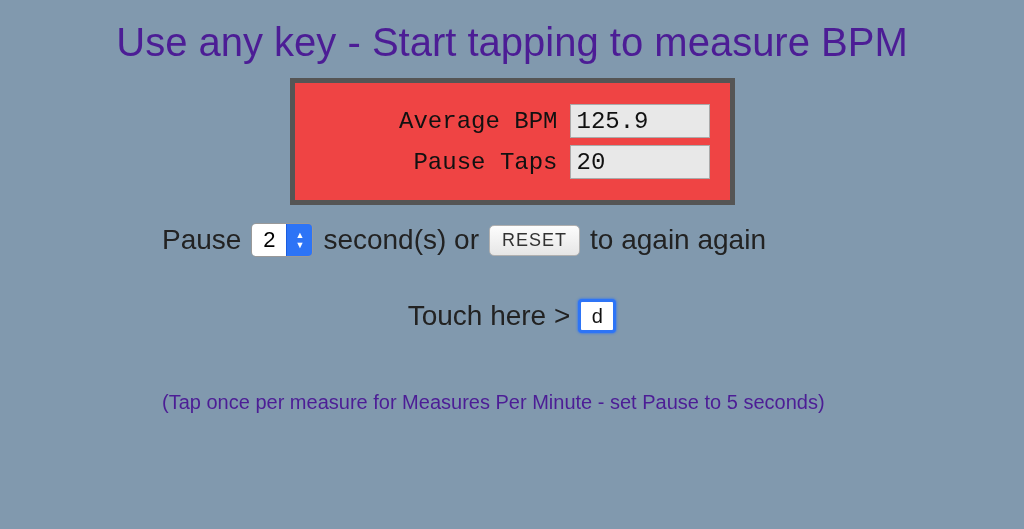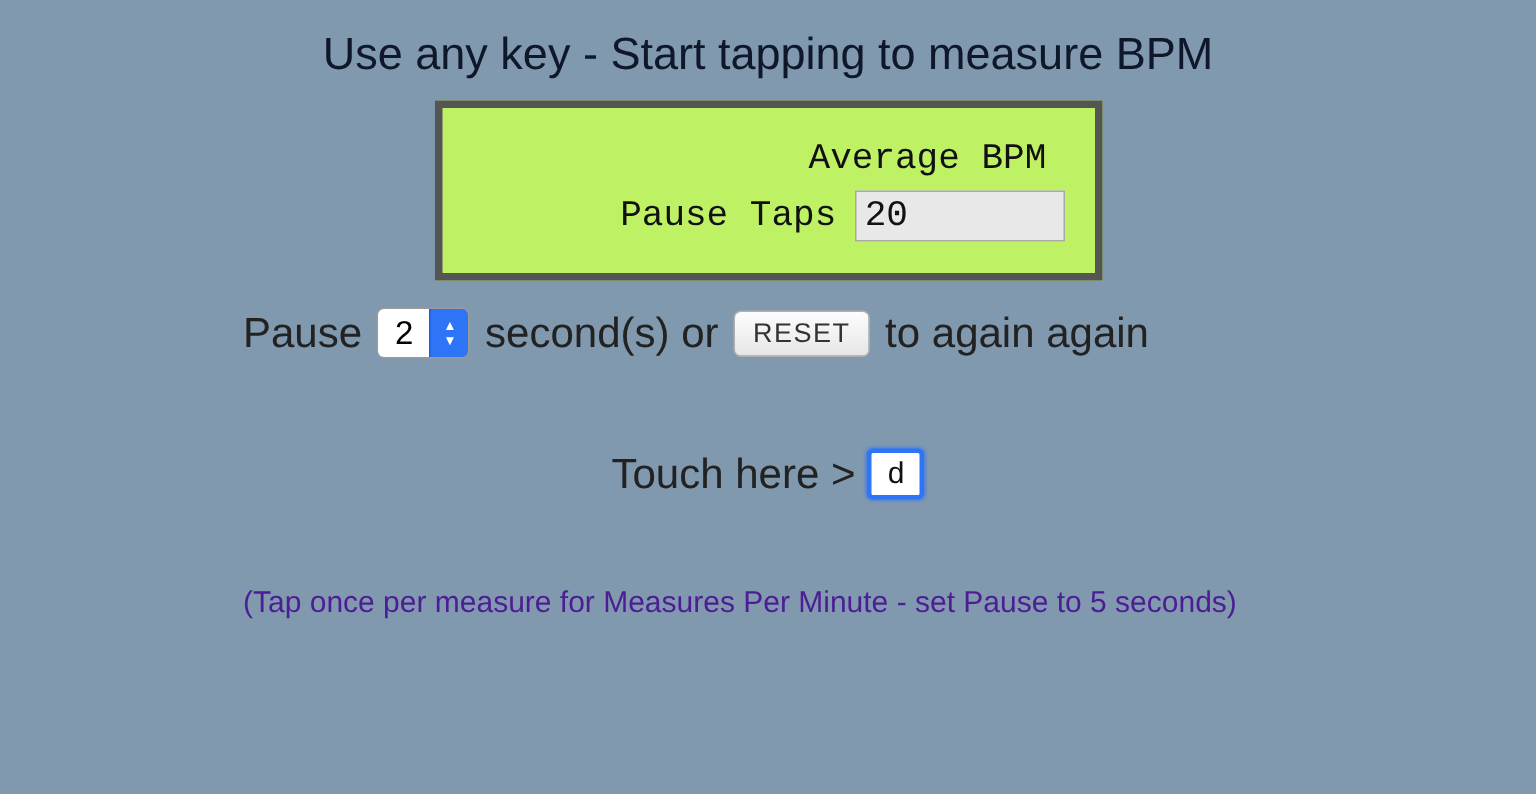"Use any key - Start" .heading { color: #0f172a -> #4c1d95; font-size: 30px -> 40px }
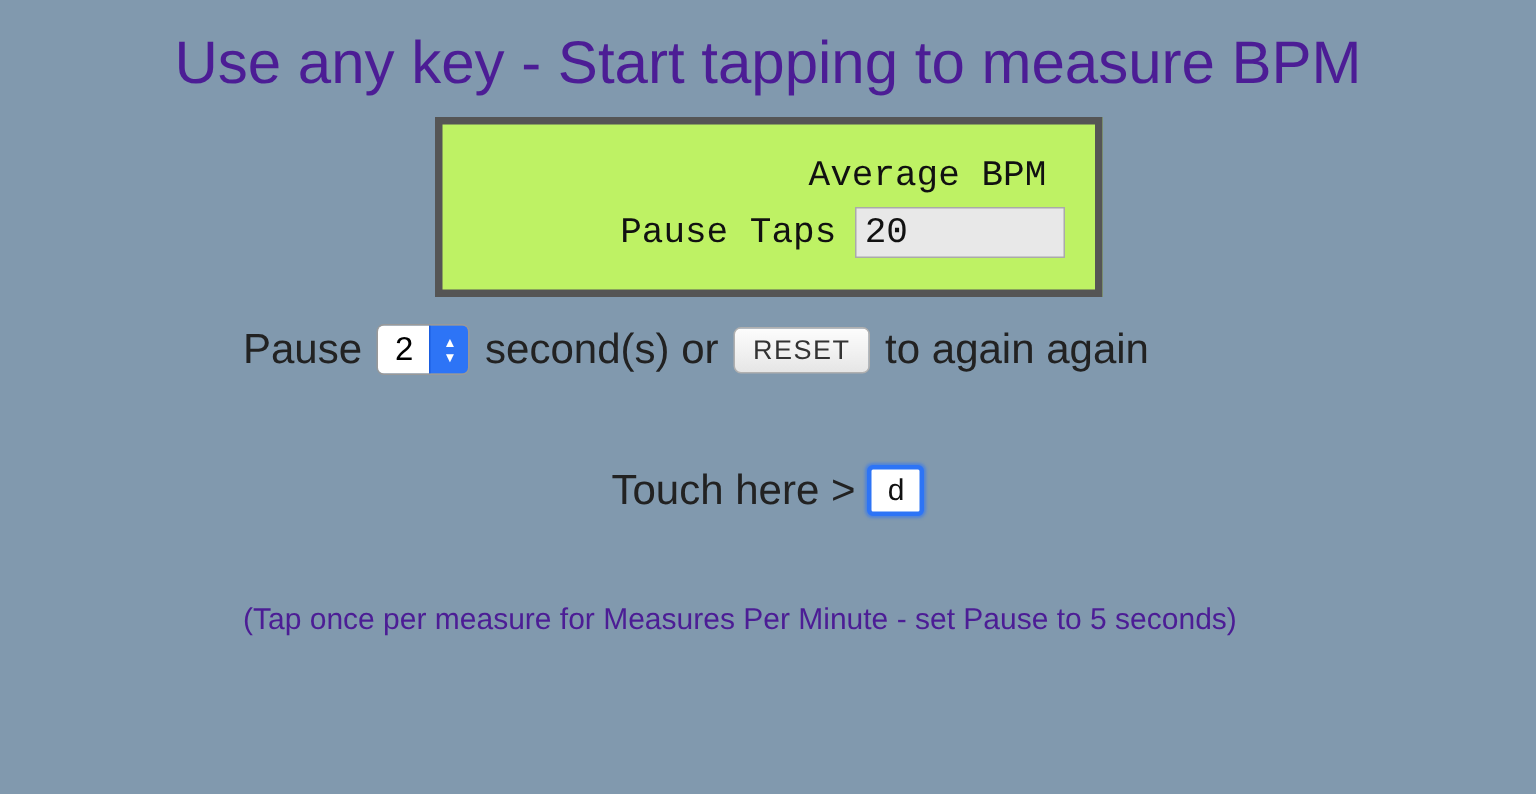"Average BPM" .stats-panel { background: #bef264 -> #ef4444 }
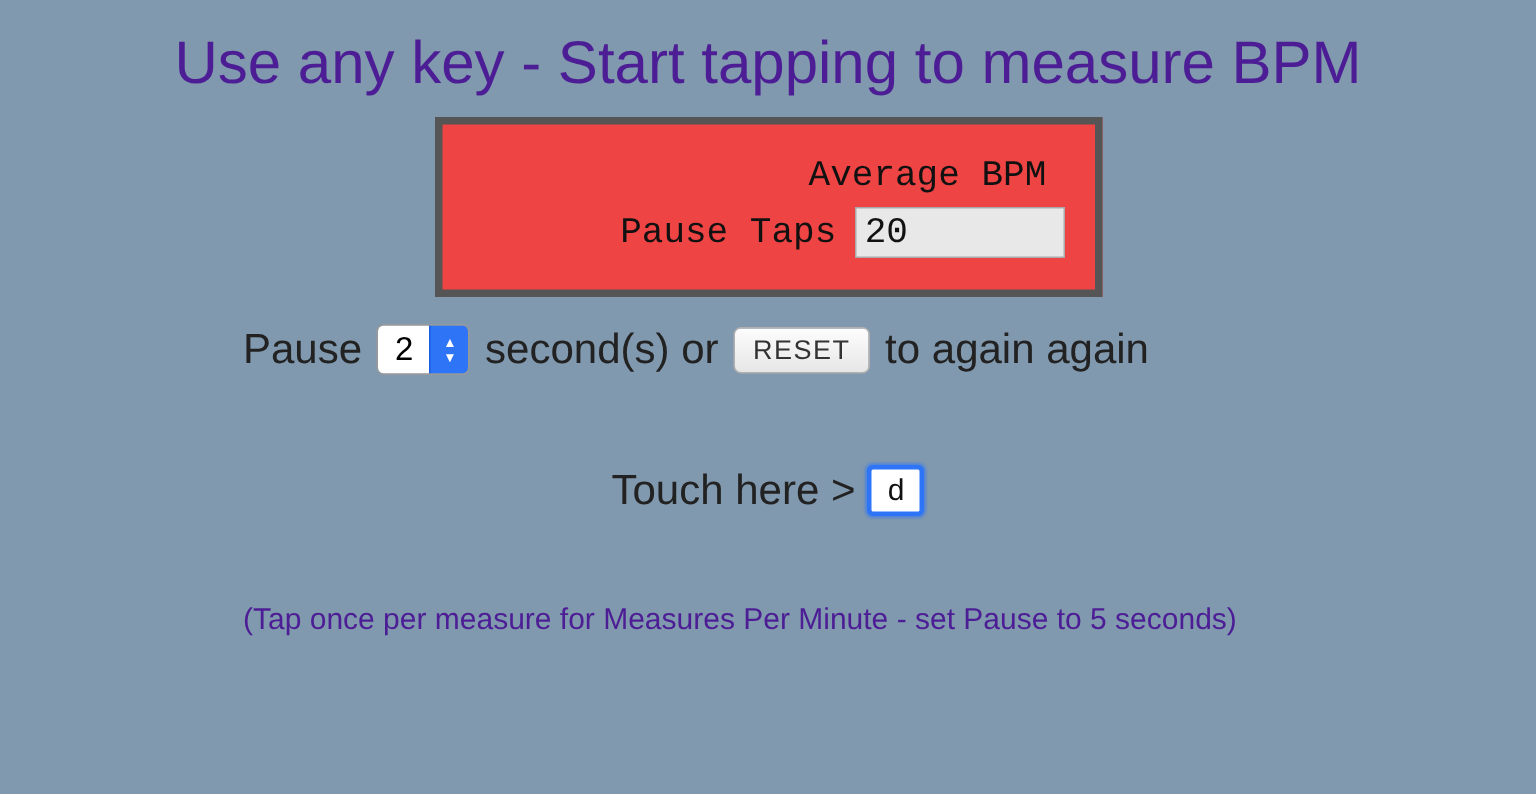"125.9" span.stat-value { html: none -> <span>125.9</span> }
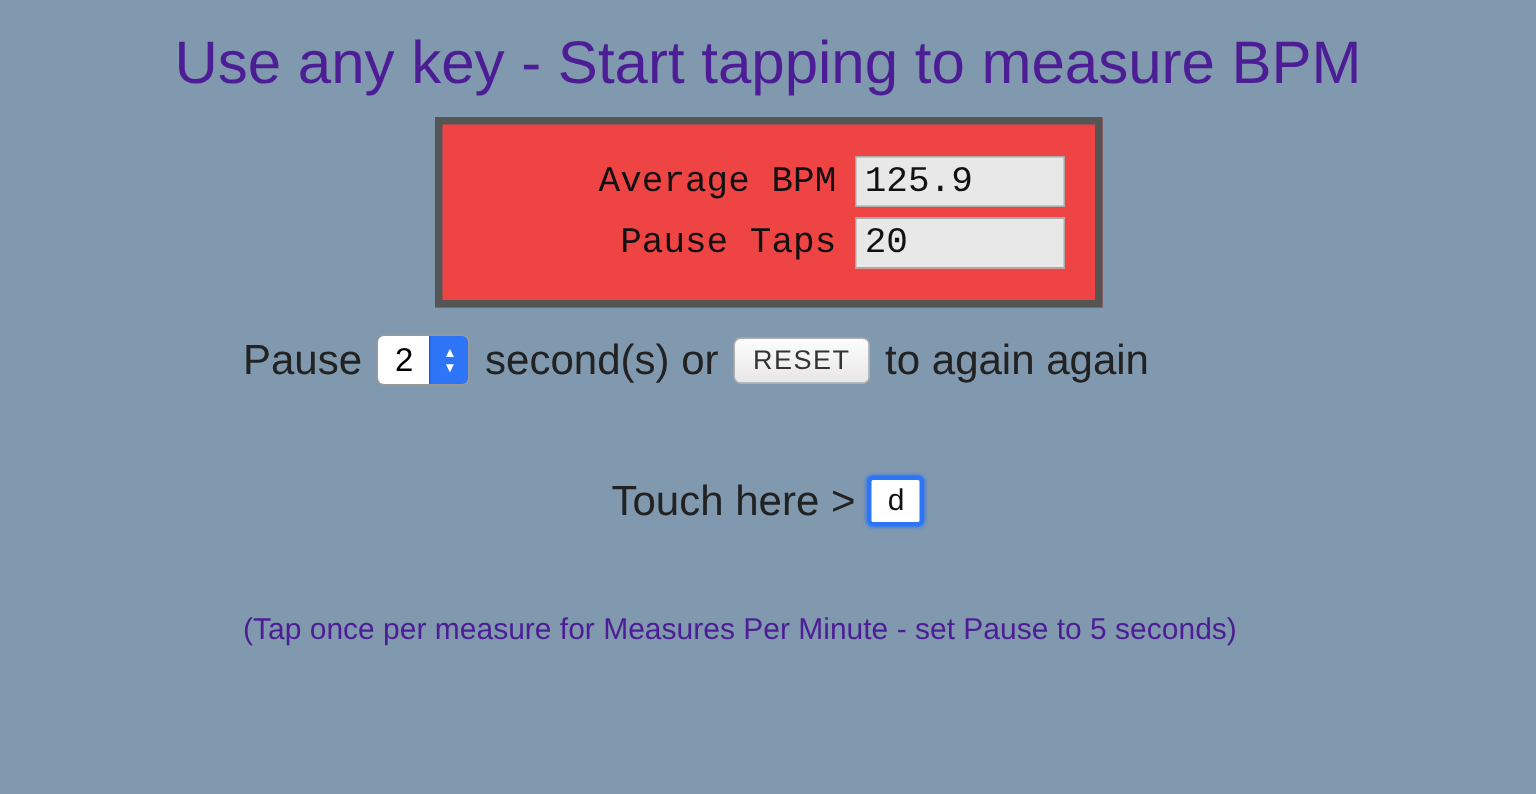"Pause" .pause-row { margin-bottom: 60px -> 42px }
